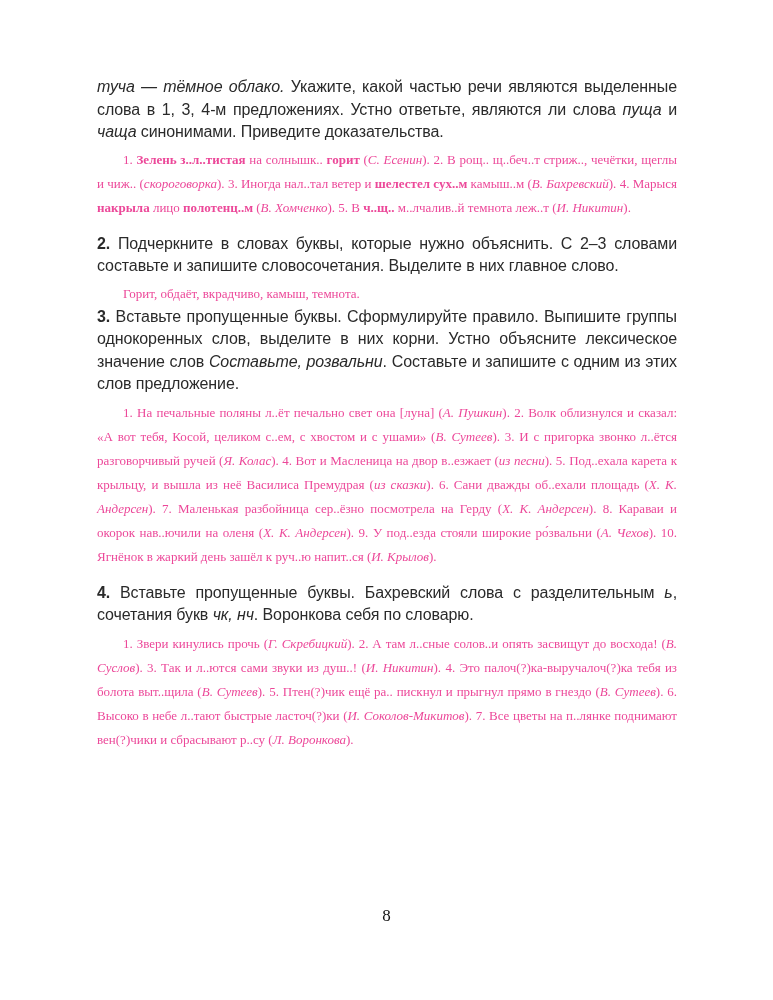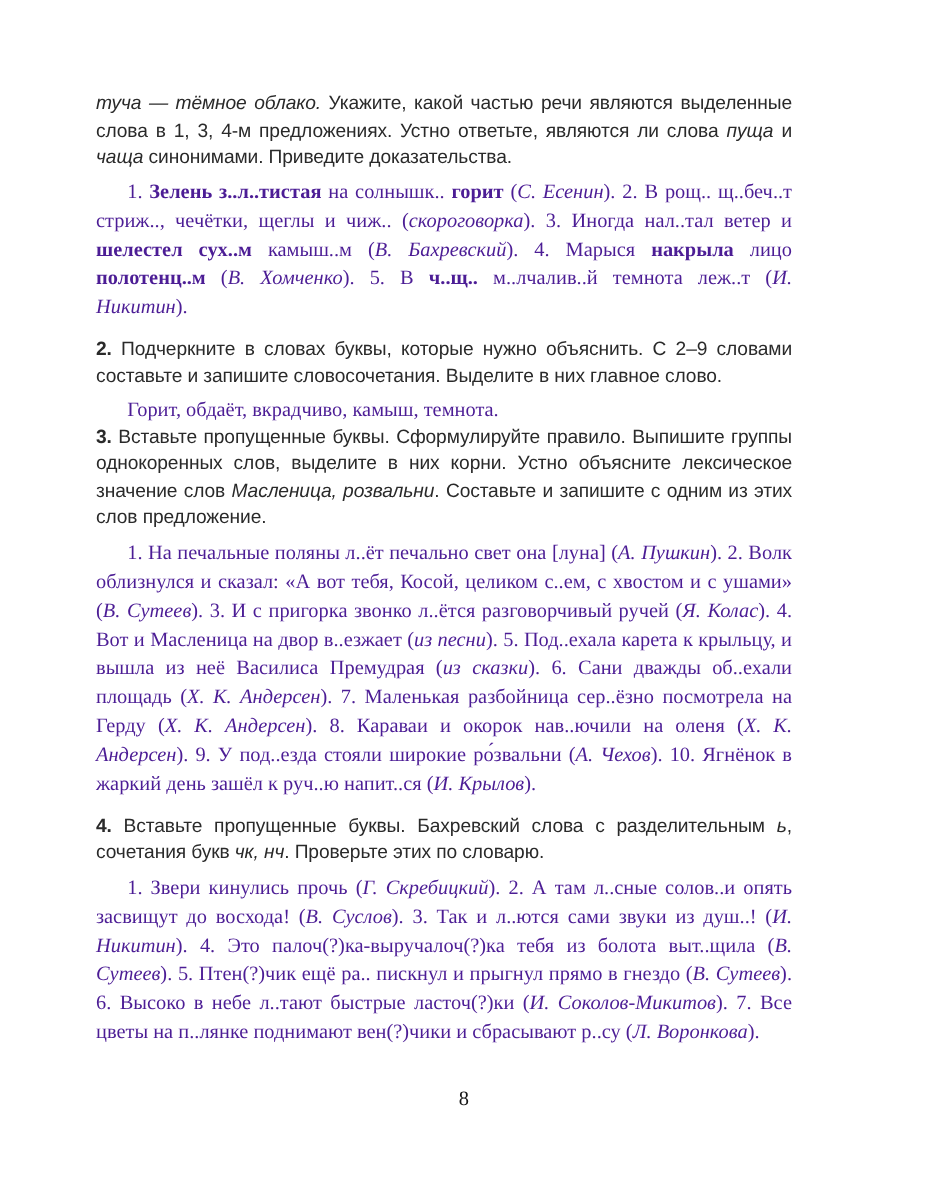"туча — тёмное облако. Укажите," .content { left: 80px -> 97px }
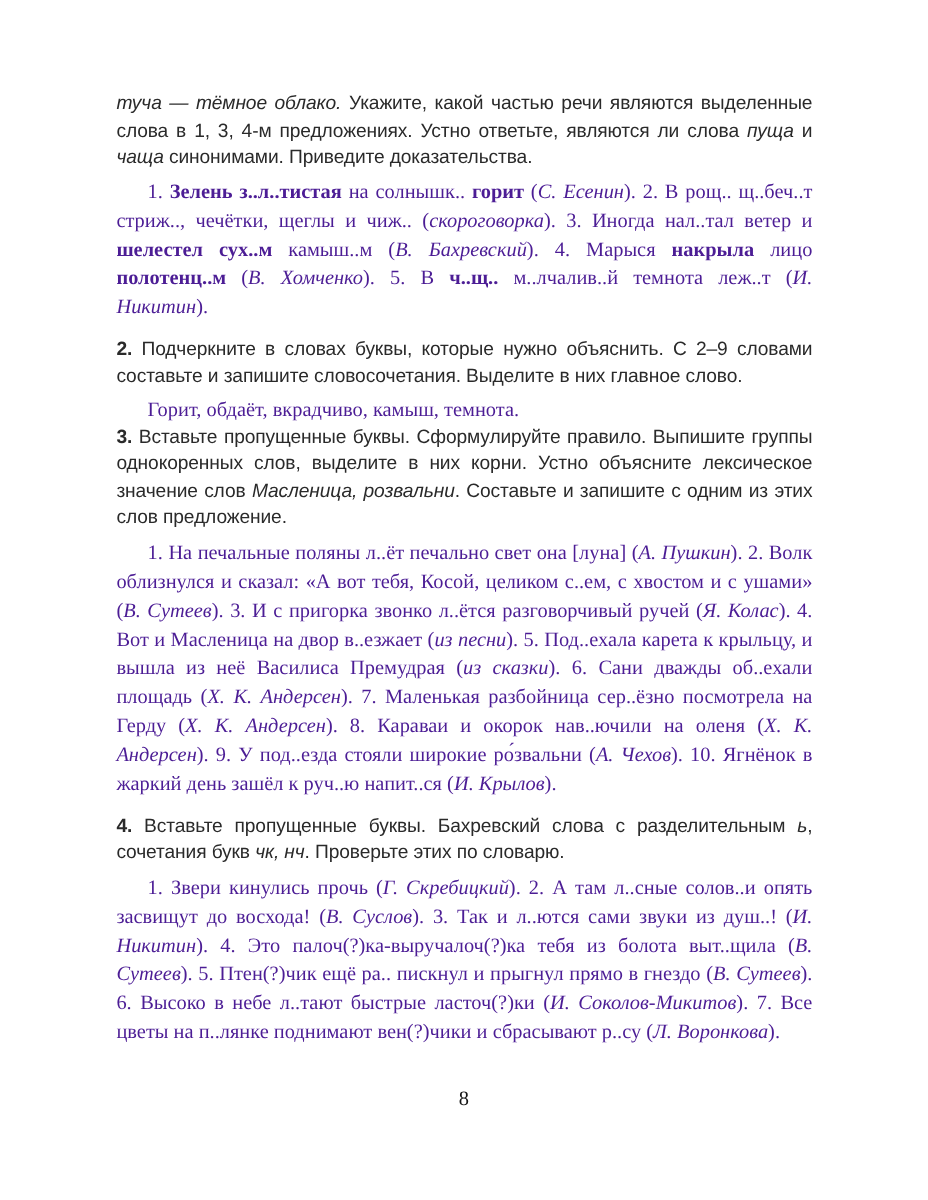"1. Зелень з..л..тистая на солнышк.." .serif { color: #4c1d95 -> #ec4899; font-size: 17px -> 13px }
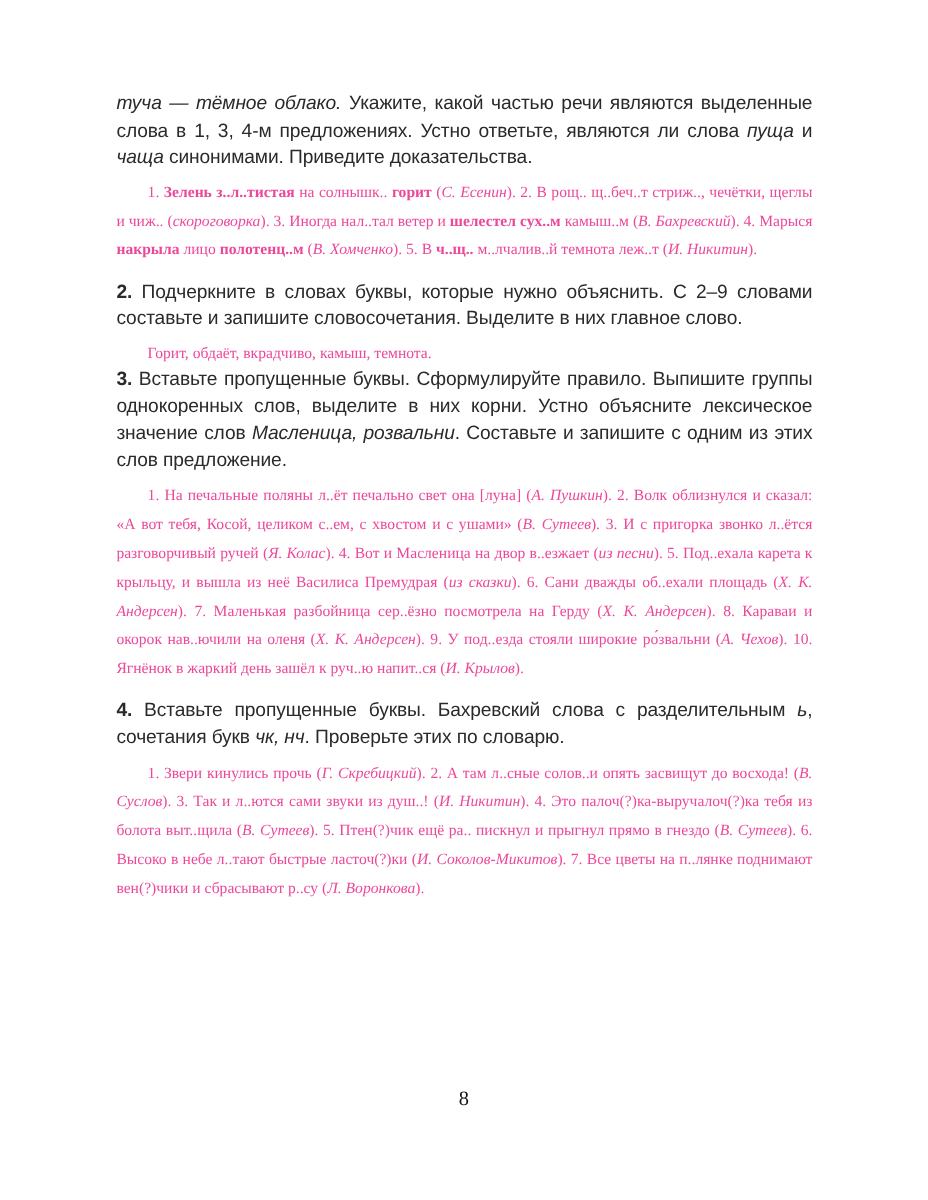"Подчеркните в словах буквы, которые" span { text: 9 -> 3 }
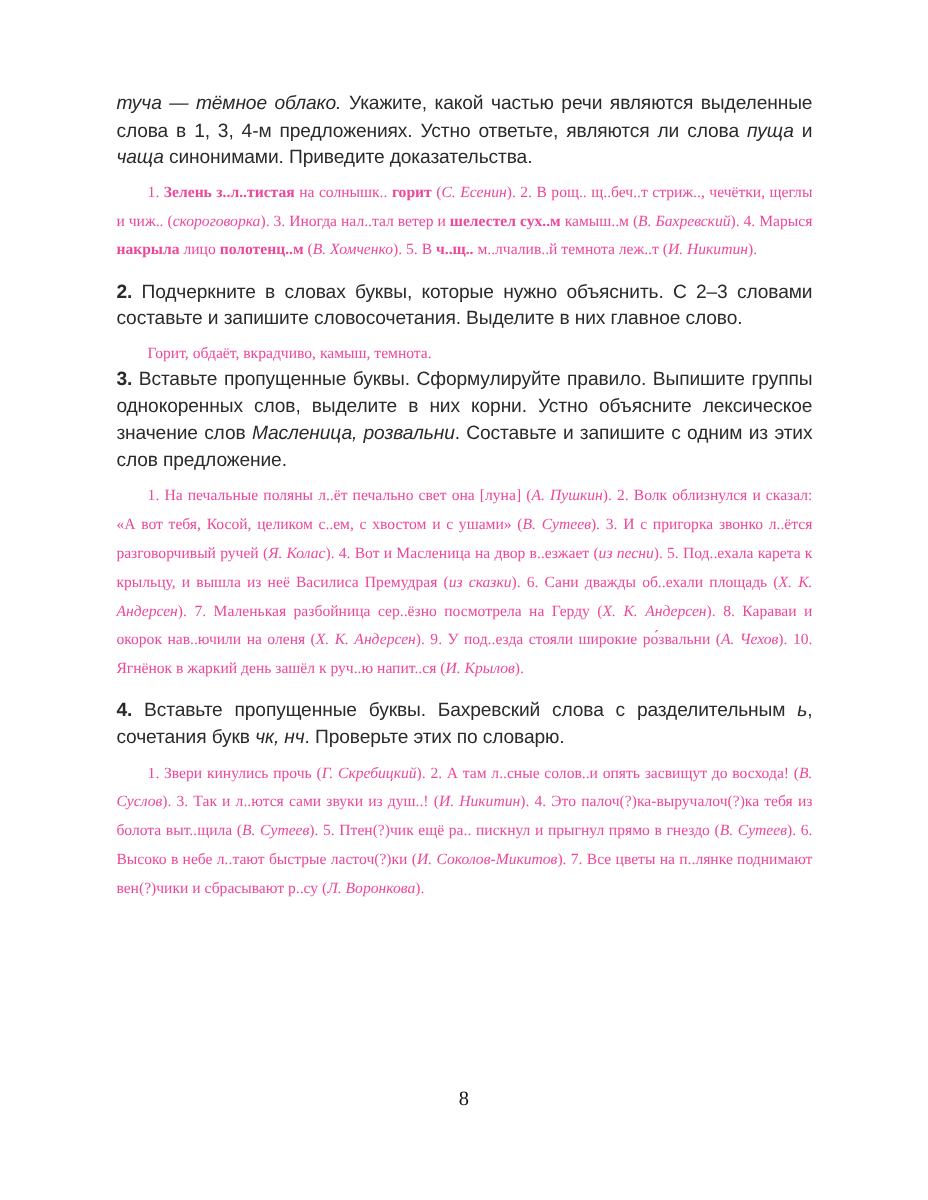"Масленица, розвальни" span.it { text: Масленица -> Составьте }
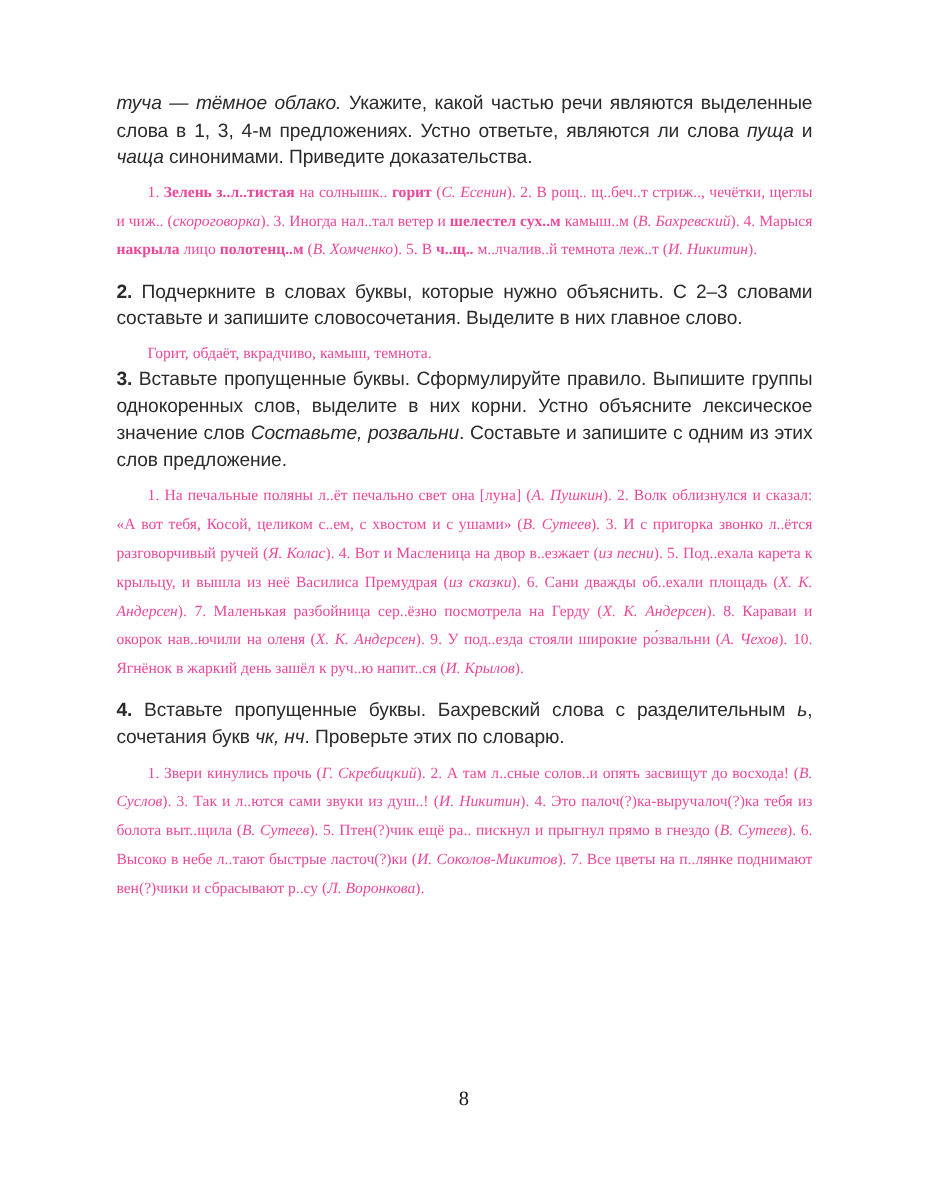". Проверьте этих по словарю." span { text: Проверьте этих -> Воронкова себя }
